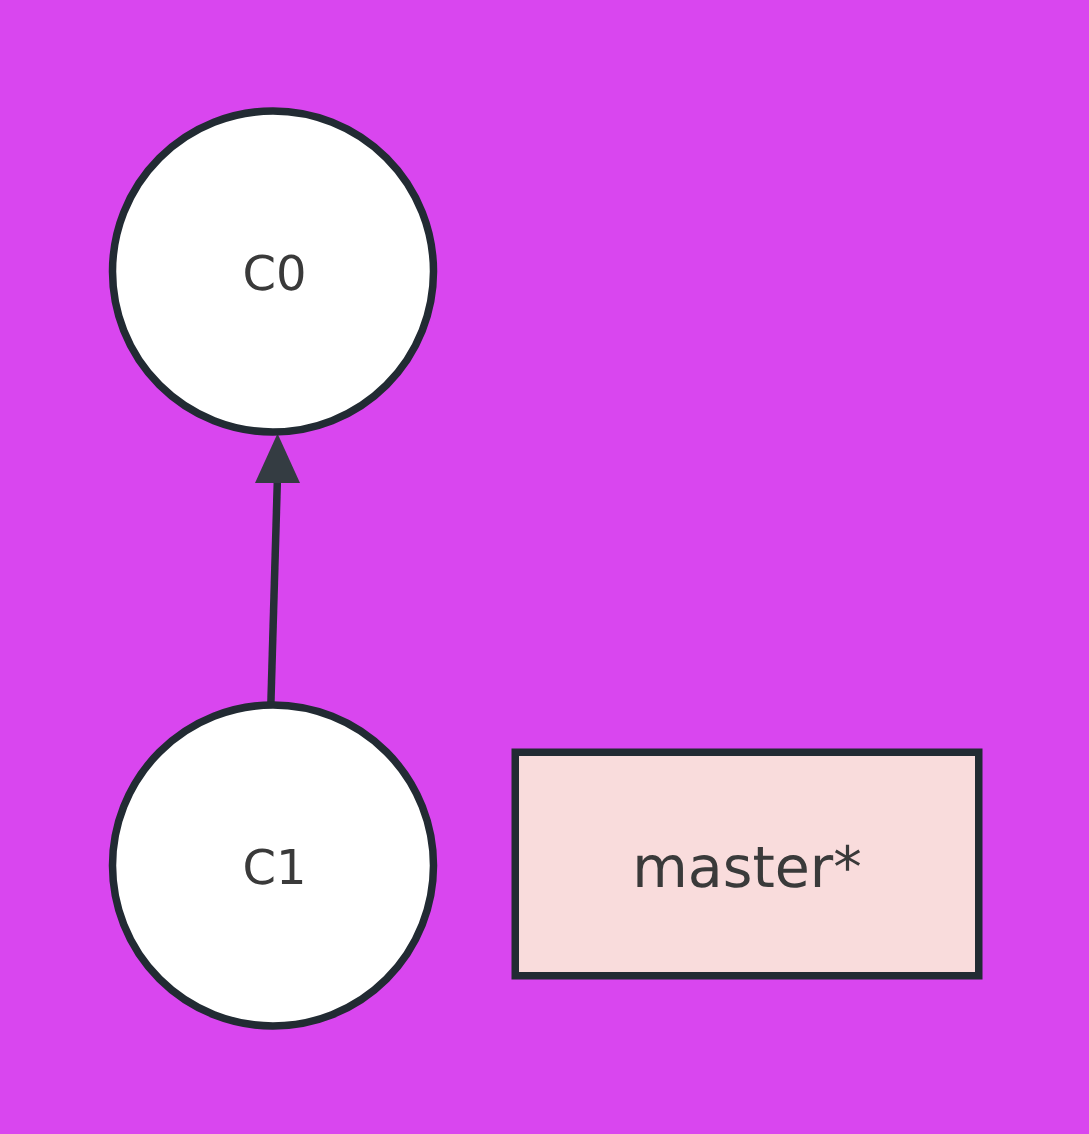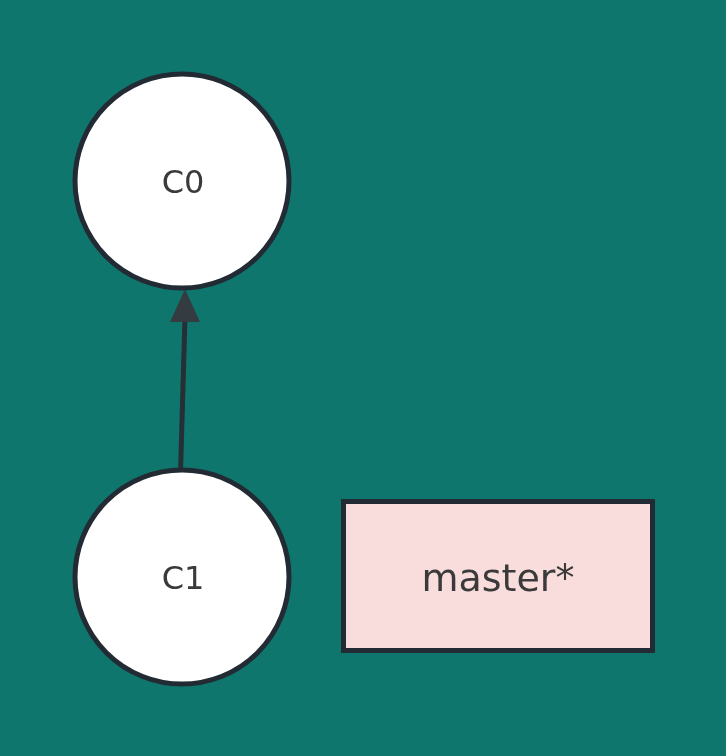"C0" #canvas { background: #0f766e -> #d946ef }
